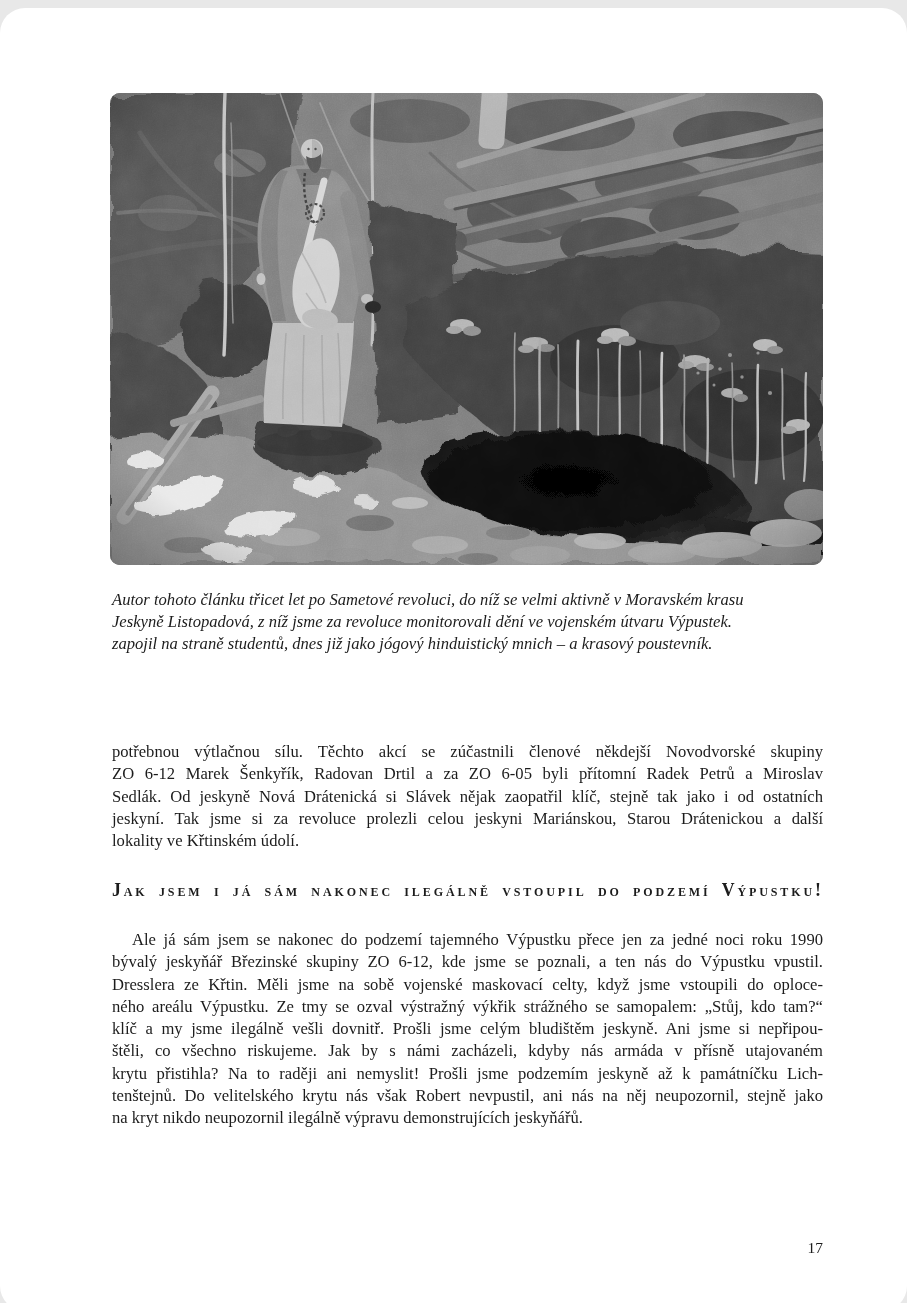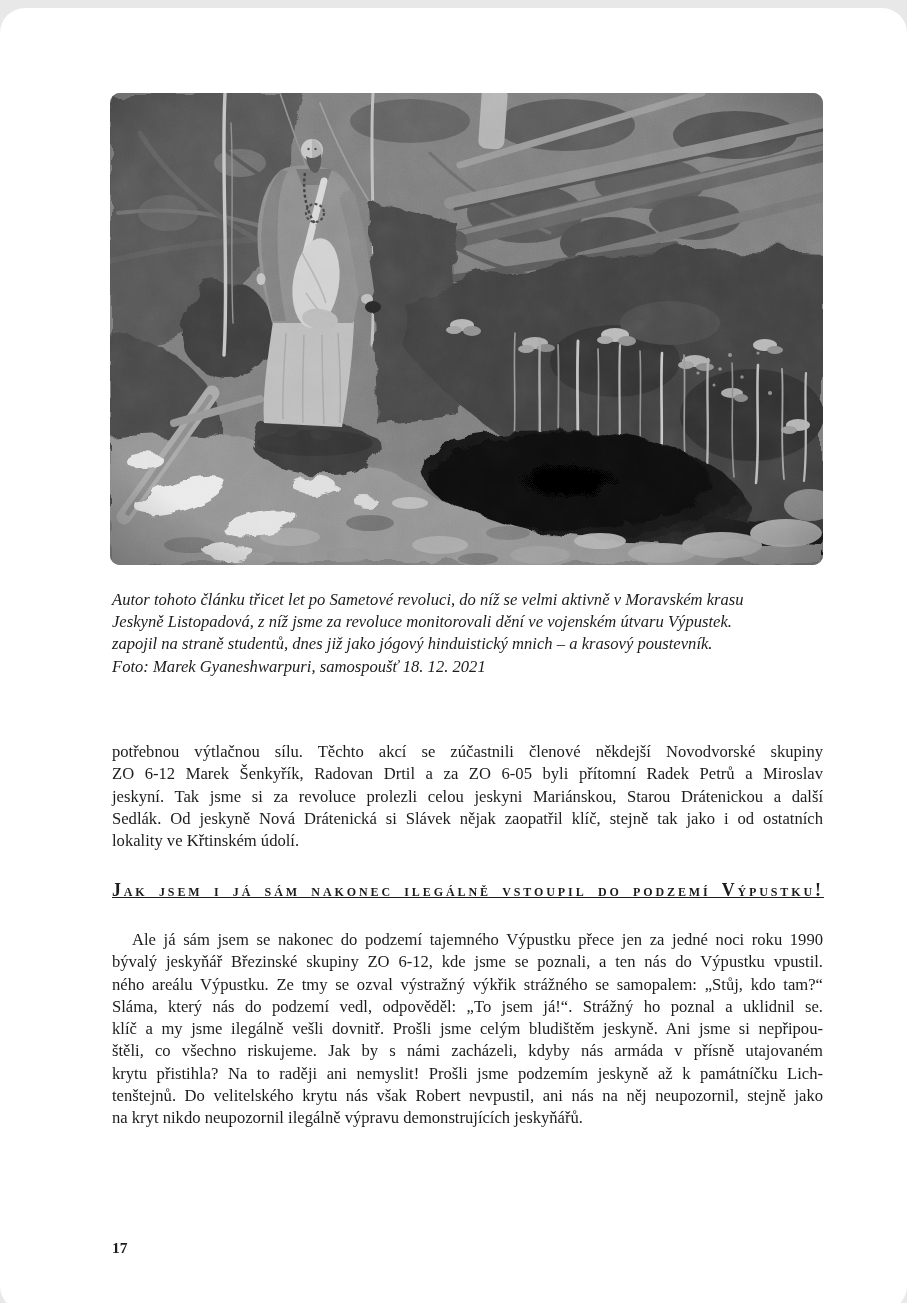"Foto: Marek Gyaneshwarpuri, samospoušť" div.tline { html: <div>Foto: Marek Gyaneshwarpuri, samospoušť 18. 12. 2021</div> -> none }
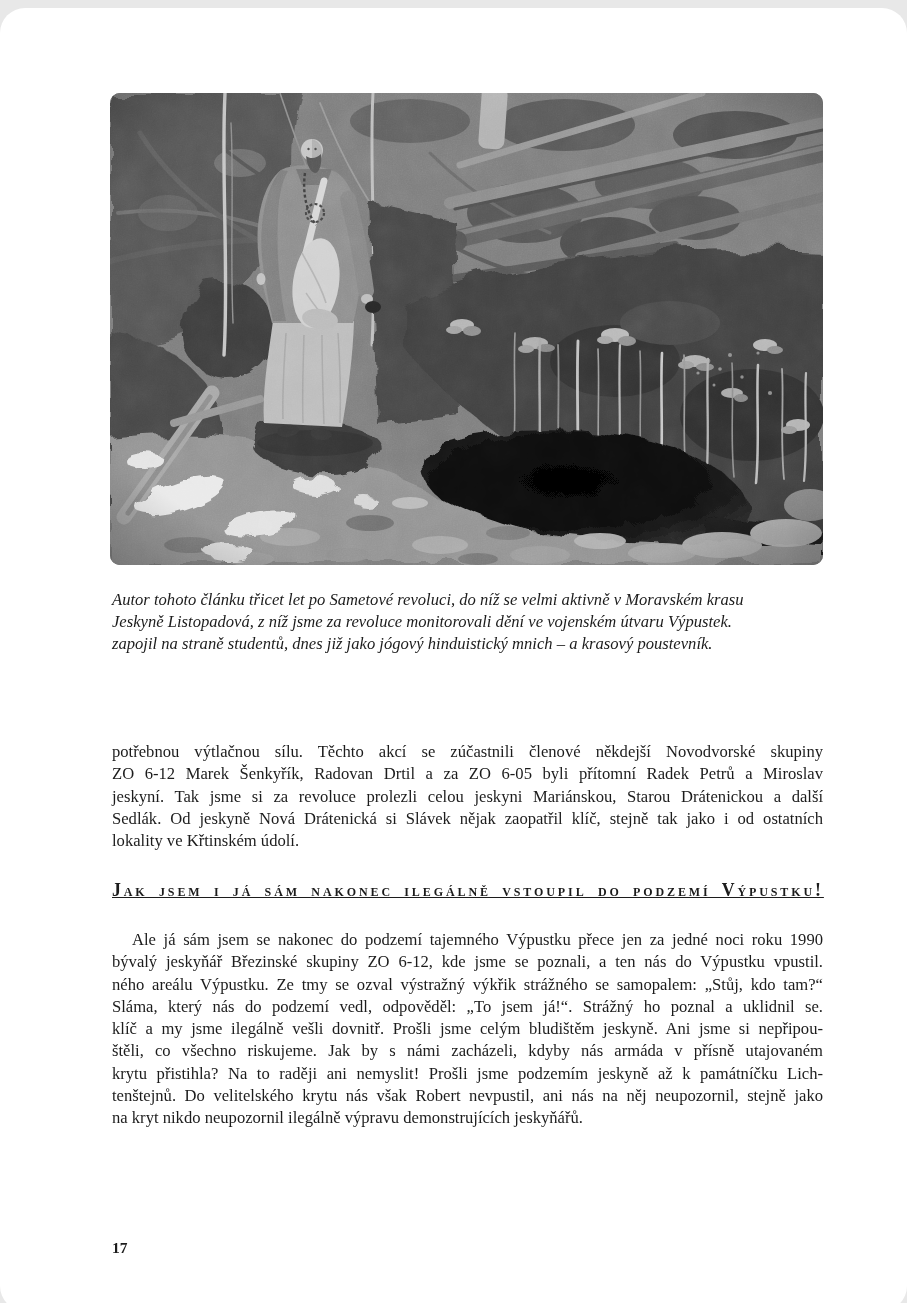"jeskyní. Tak jsme si za" div.tline { order: before "Sedlák. Od jeskyně Nová Drátenická" -> after "Sedlák. Od jeskyně Nová Drátenická" }
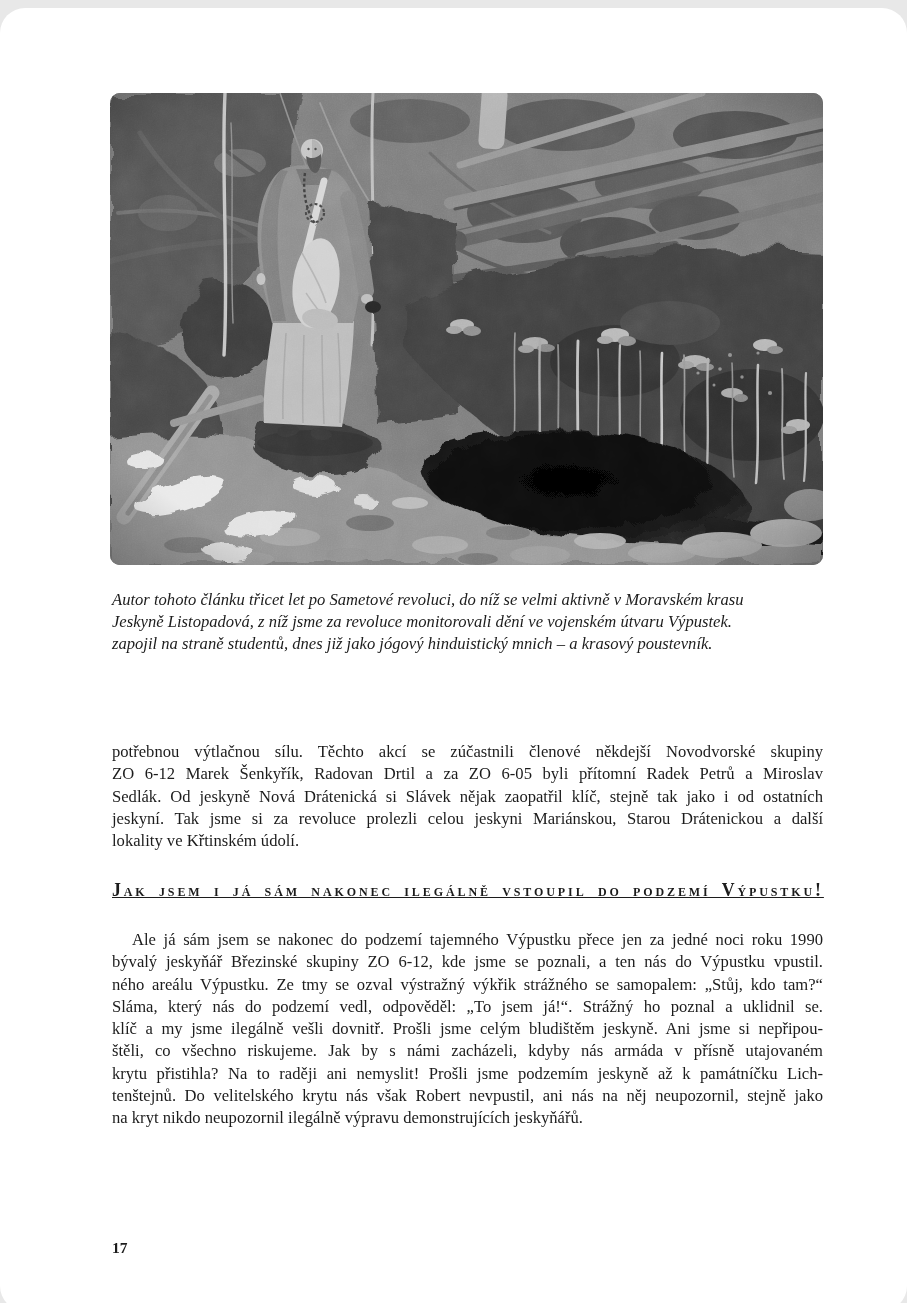"Jak jsem i já sám" .section-heading { text-decoration: underline -> none }
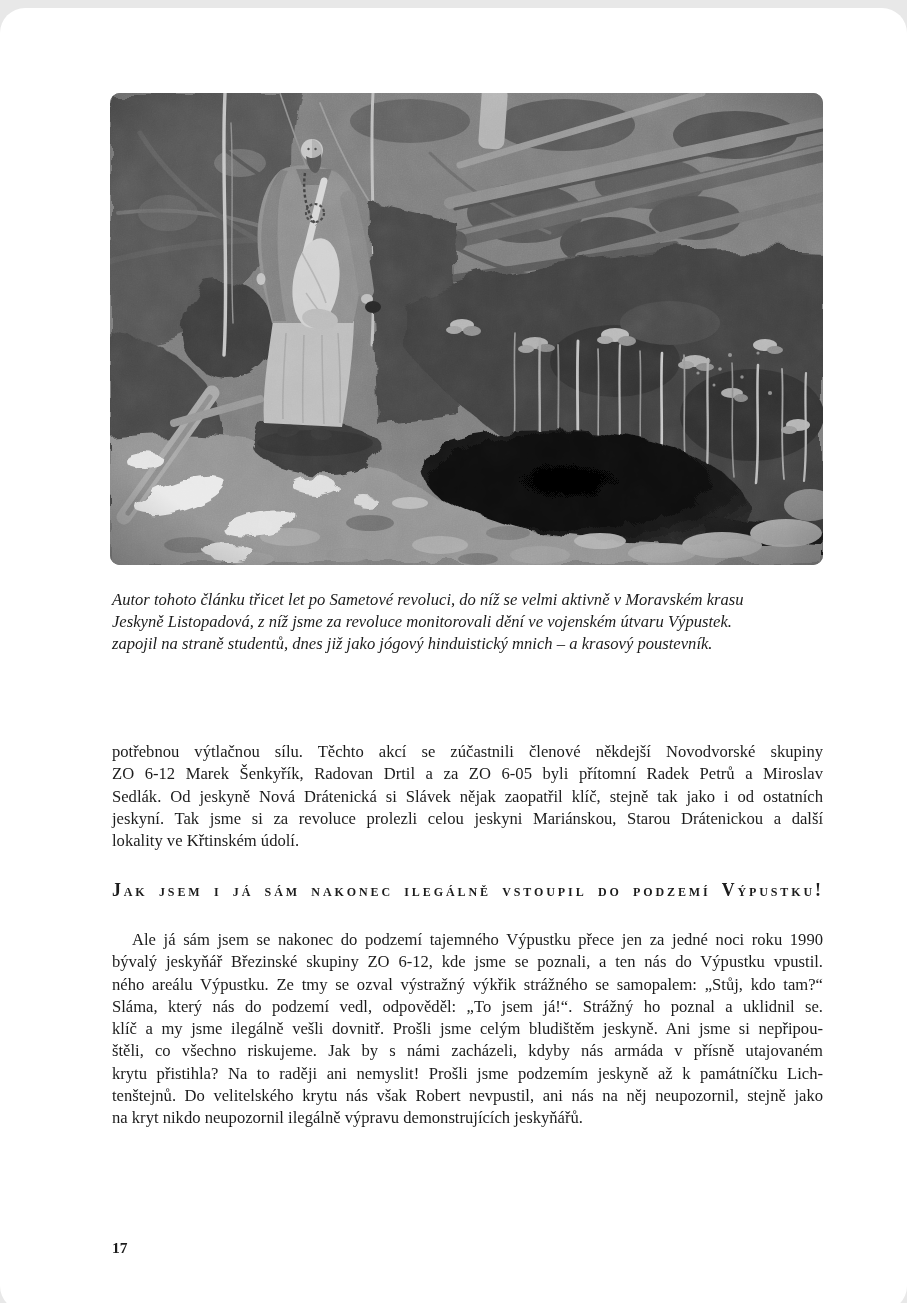"Dresslera ze Křtin. Měli jsme" div.tline { html: none -> <div>Dresslera ze Křtin. Měli jsme na sobě vojenské maskovací celty, když jsme vstoupili do oploce-</div> }
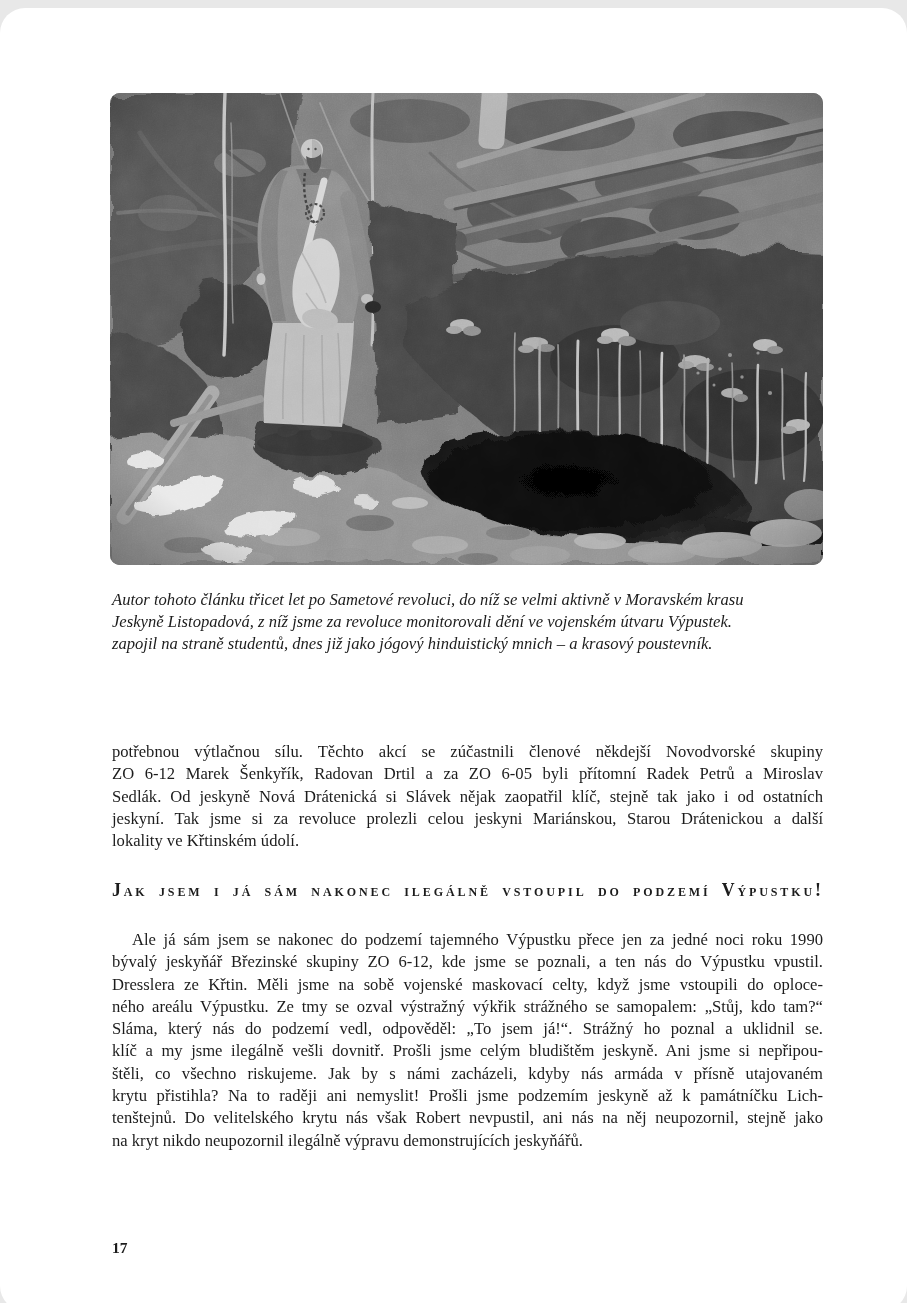"Sláma, který nás do podzemí" div.tline { html: <div>Sláma, který nás do podzemí vedl, odpověděl: „To jsem já!“. Strážný ho poznal a uklidnil se.</div> -> none }
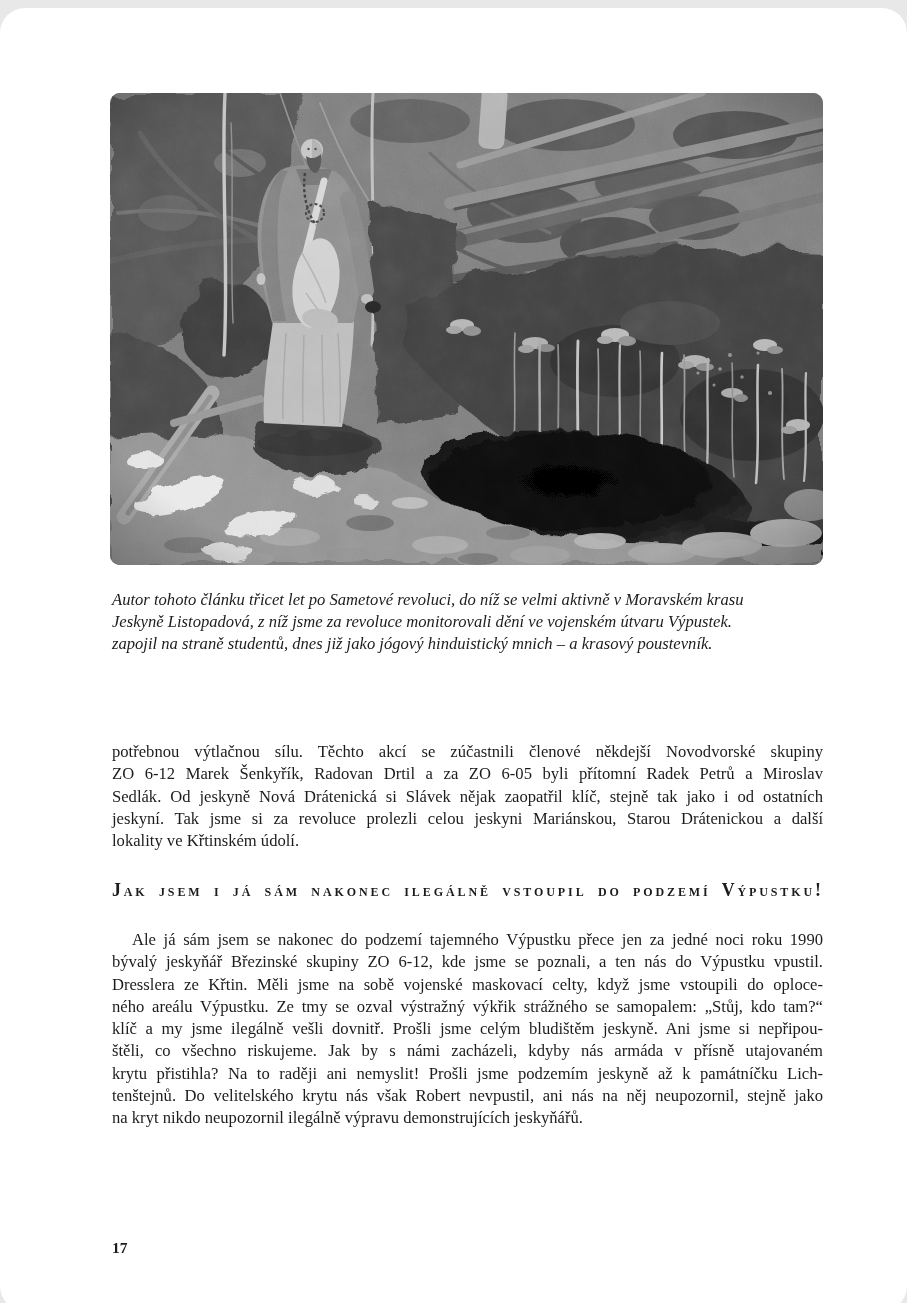"17" .page-number { font-weight: 700 -> 400; text-align: left -> right }
